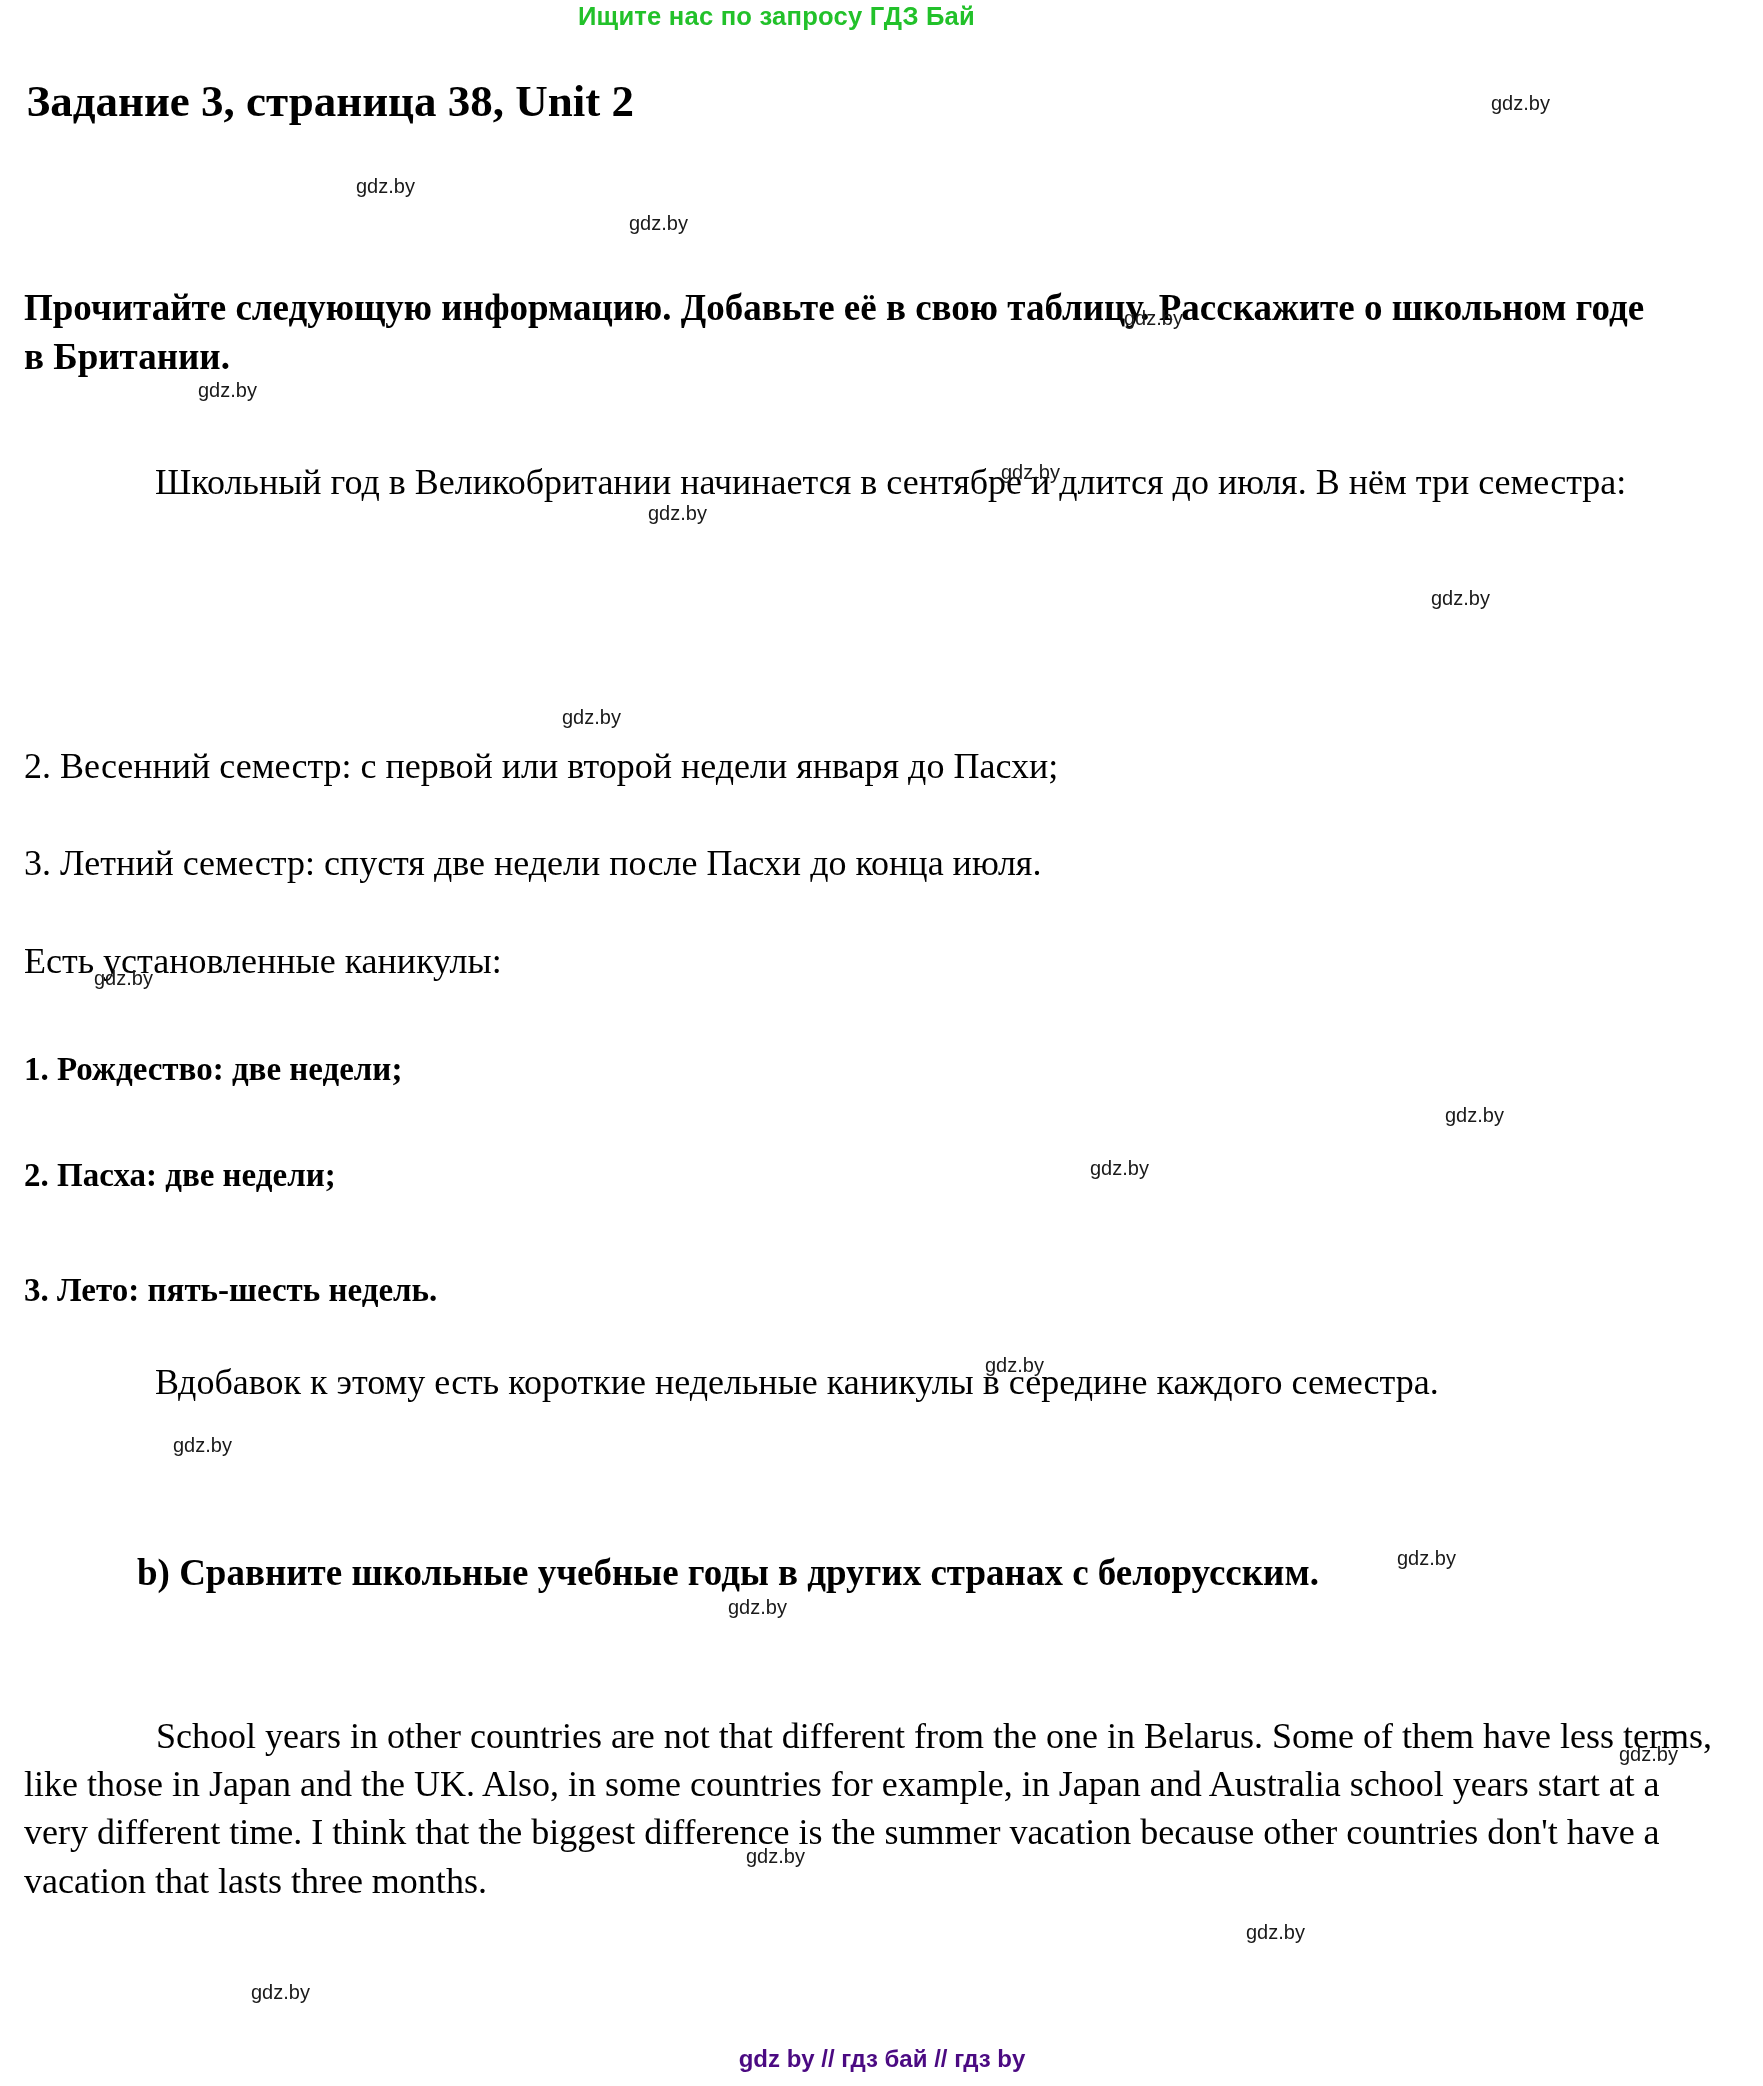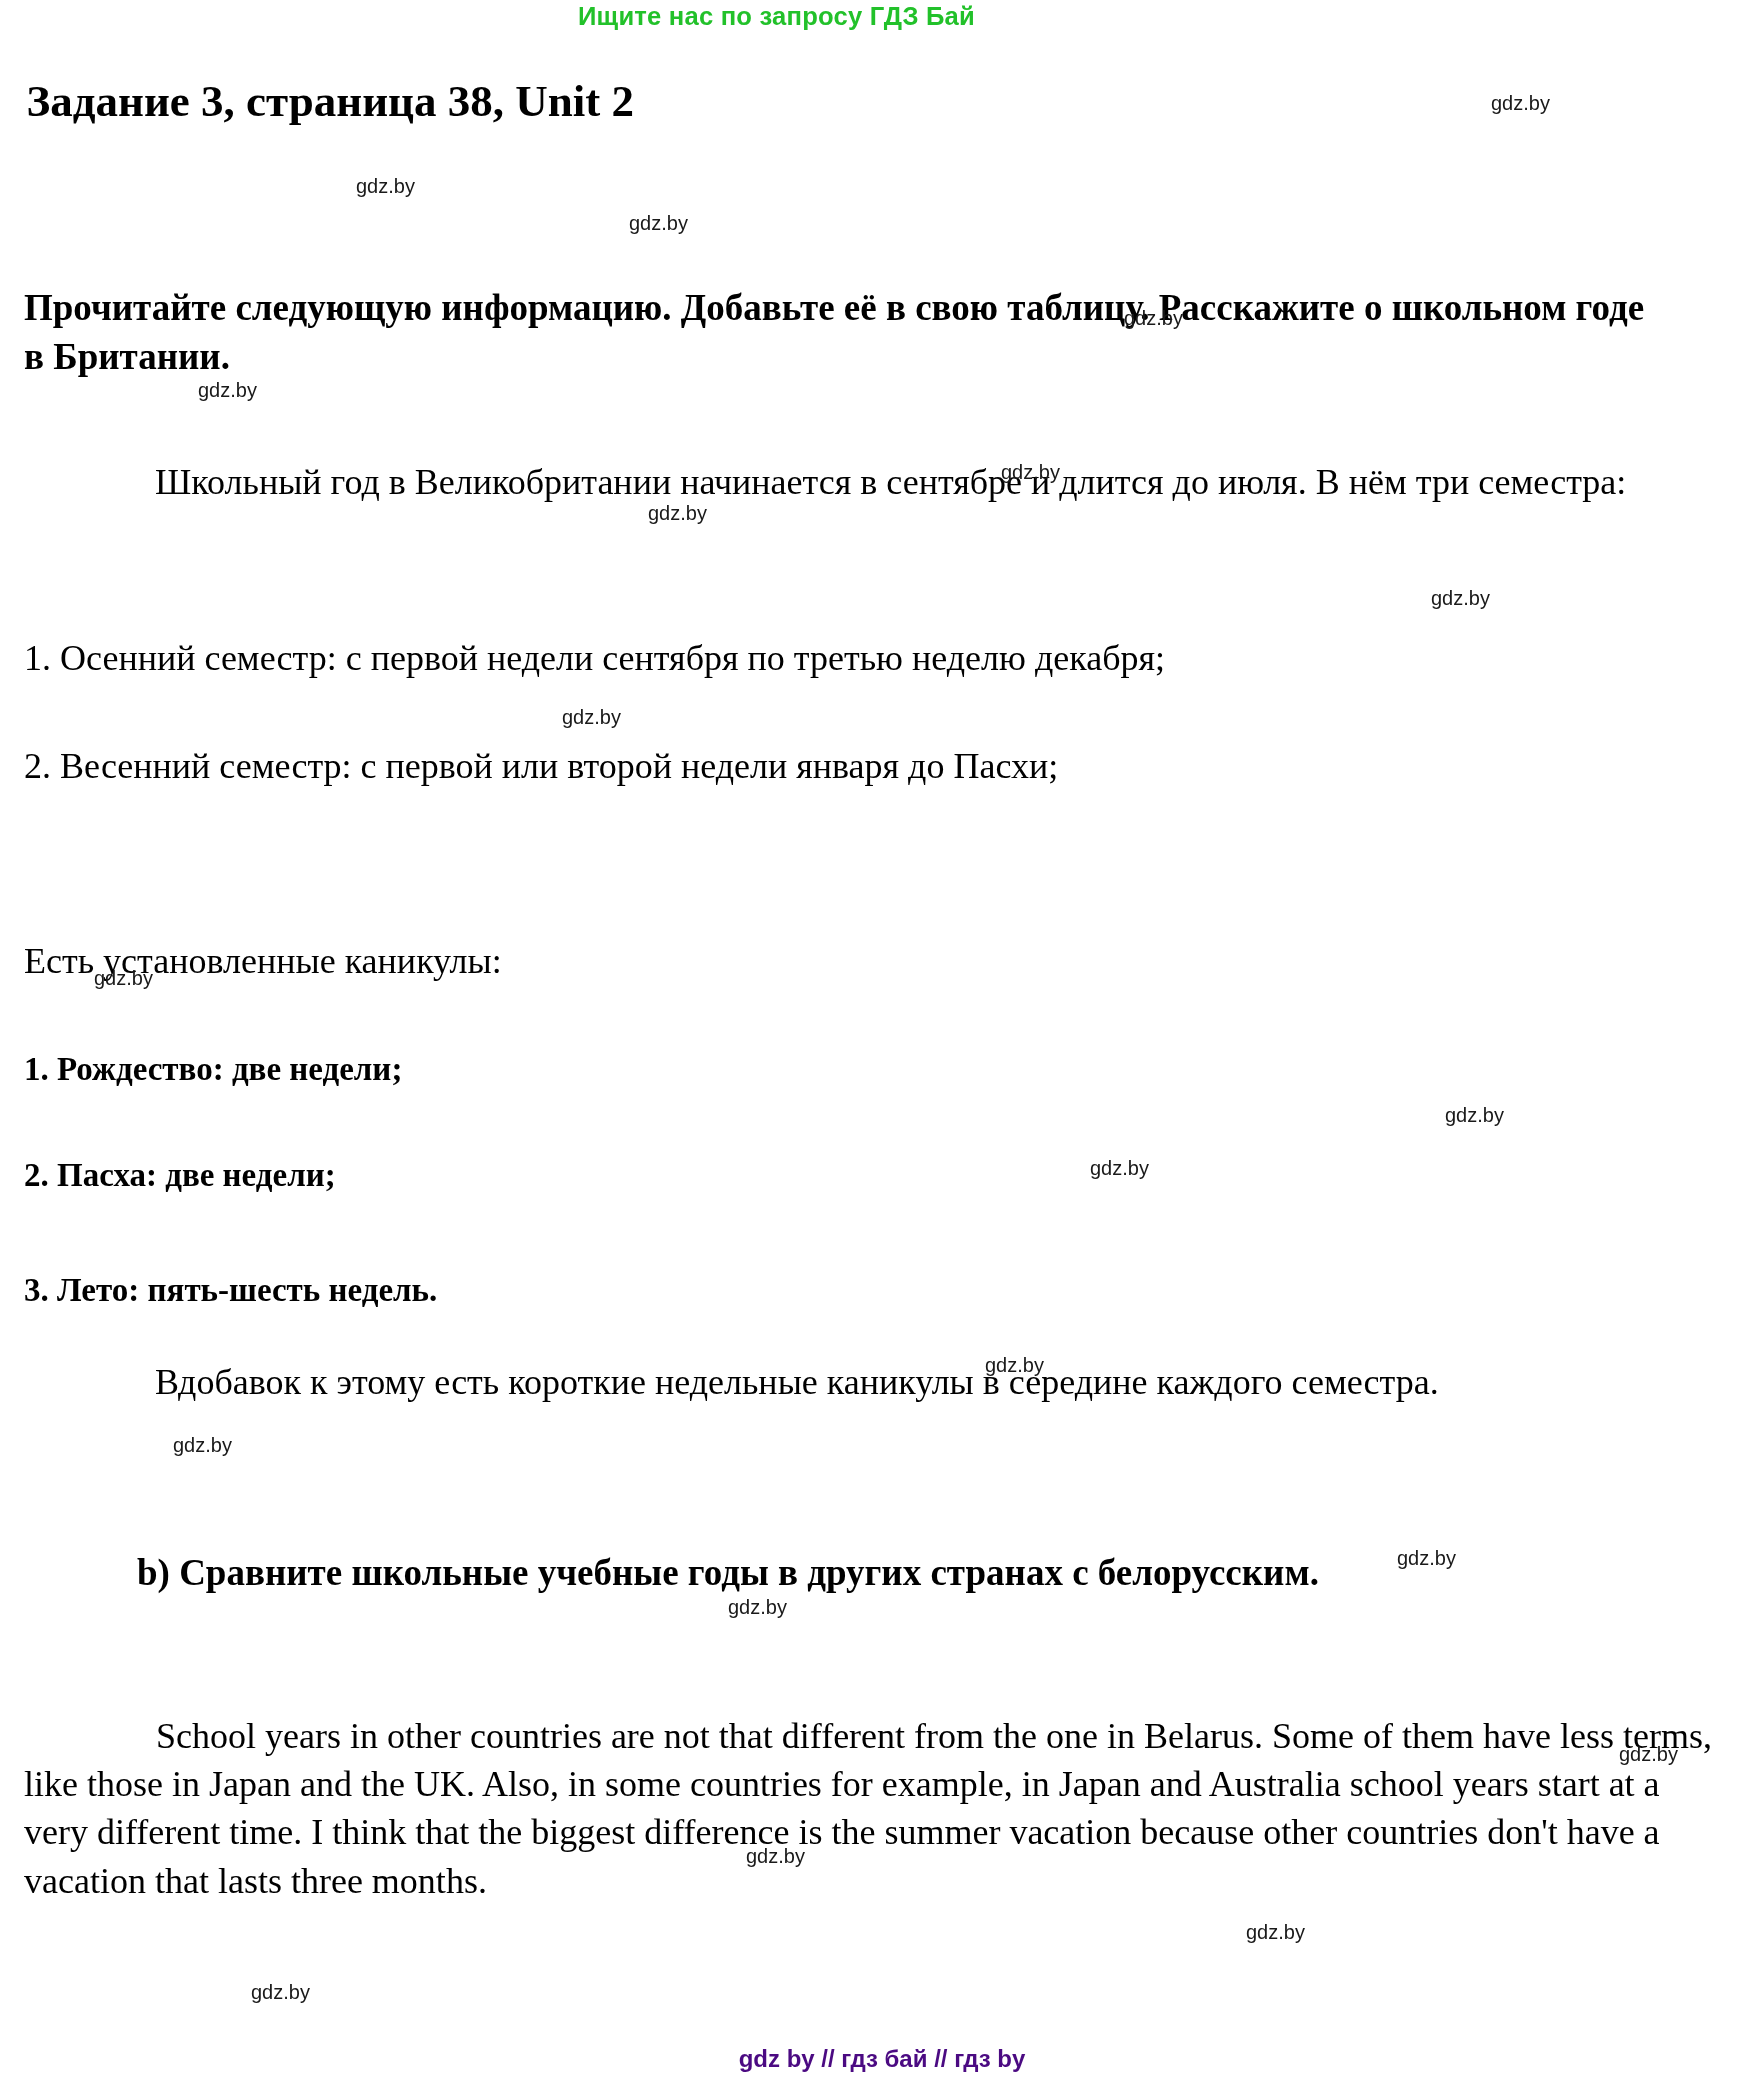"1. Осенний семестр: с первой" p.term-line { html: <p>1. Осенний семестр: с первой недели сентября по третью неделю декабря;</p> -> none }
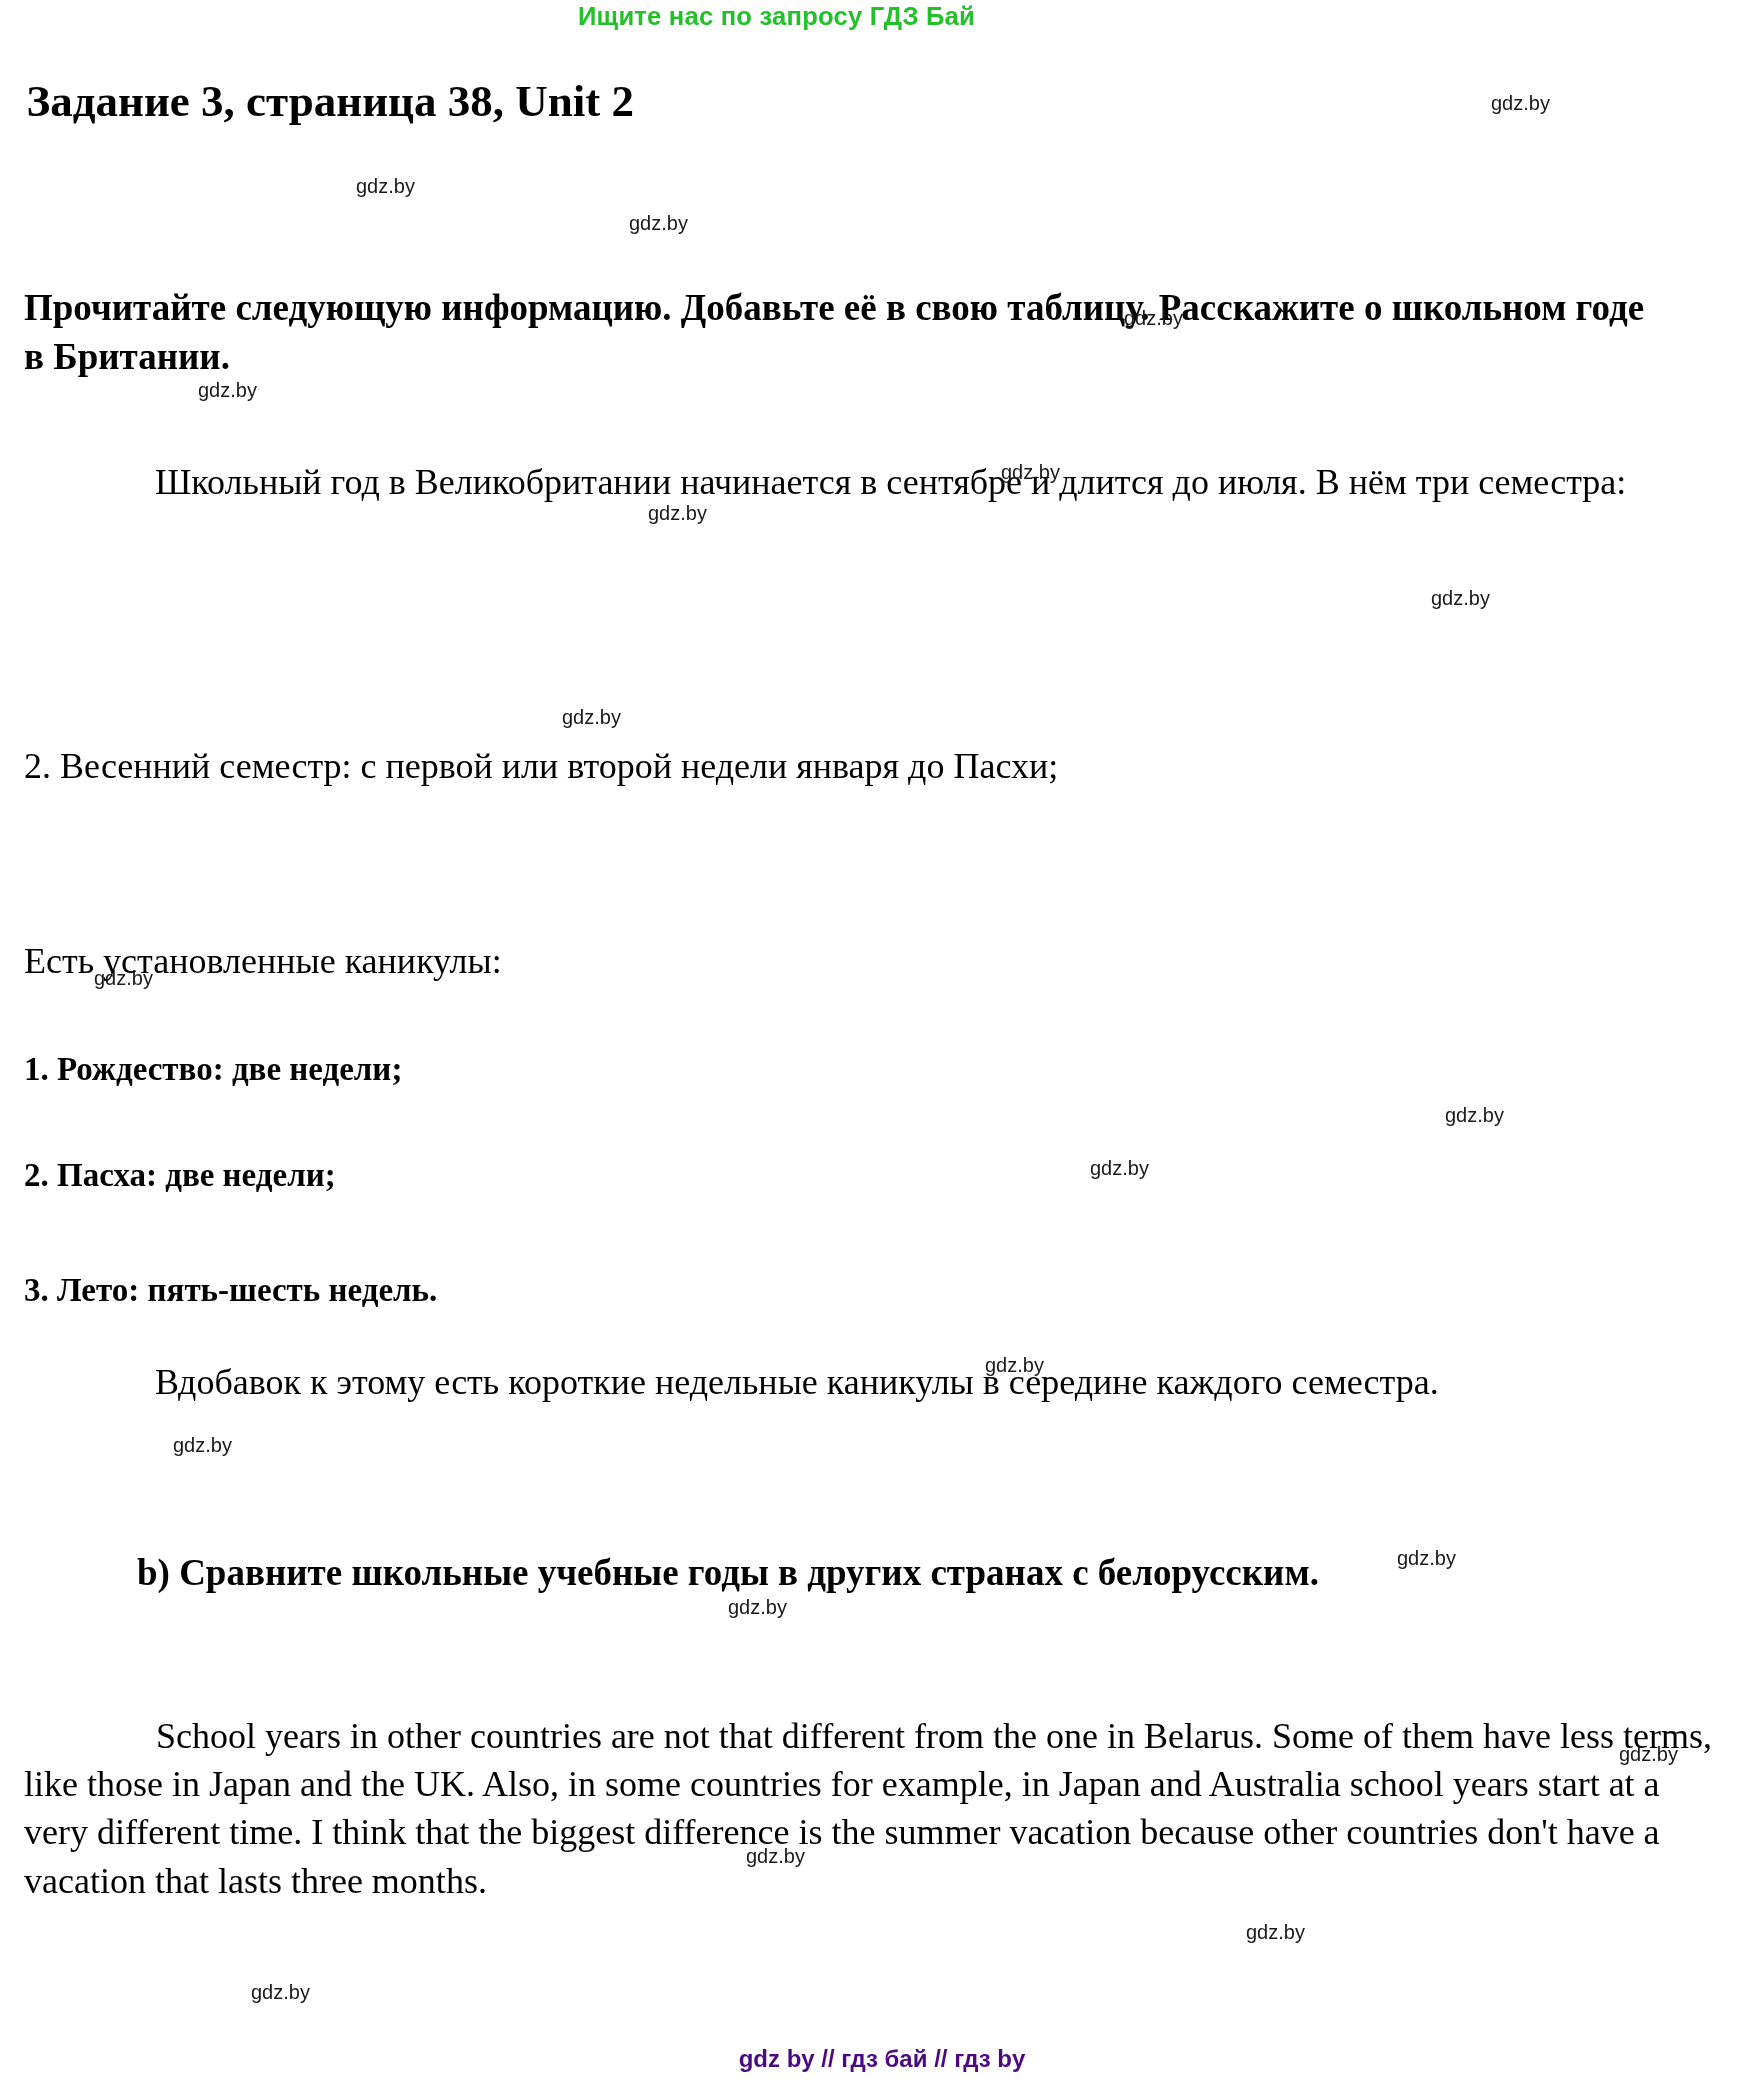"3. Летний семестр: спустя две" p.term-line { html: none -> <p>3. Летний семестр: спустя две недели после Пасхи до конца июля.</p> }
